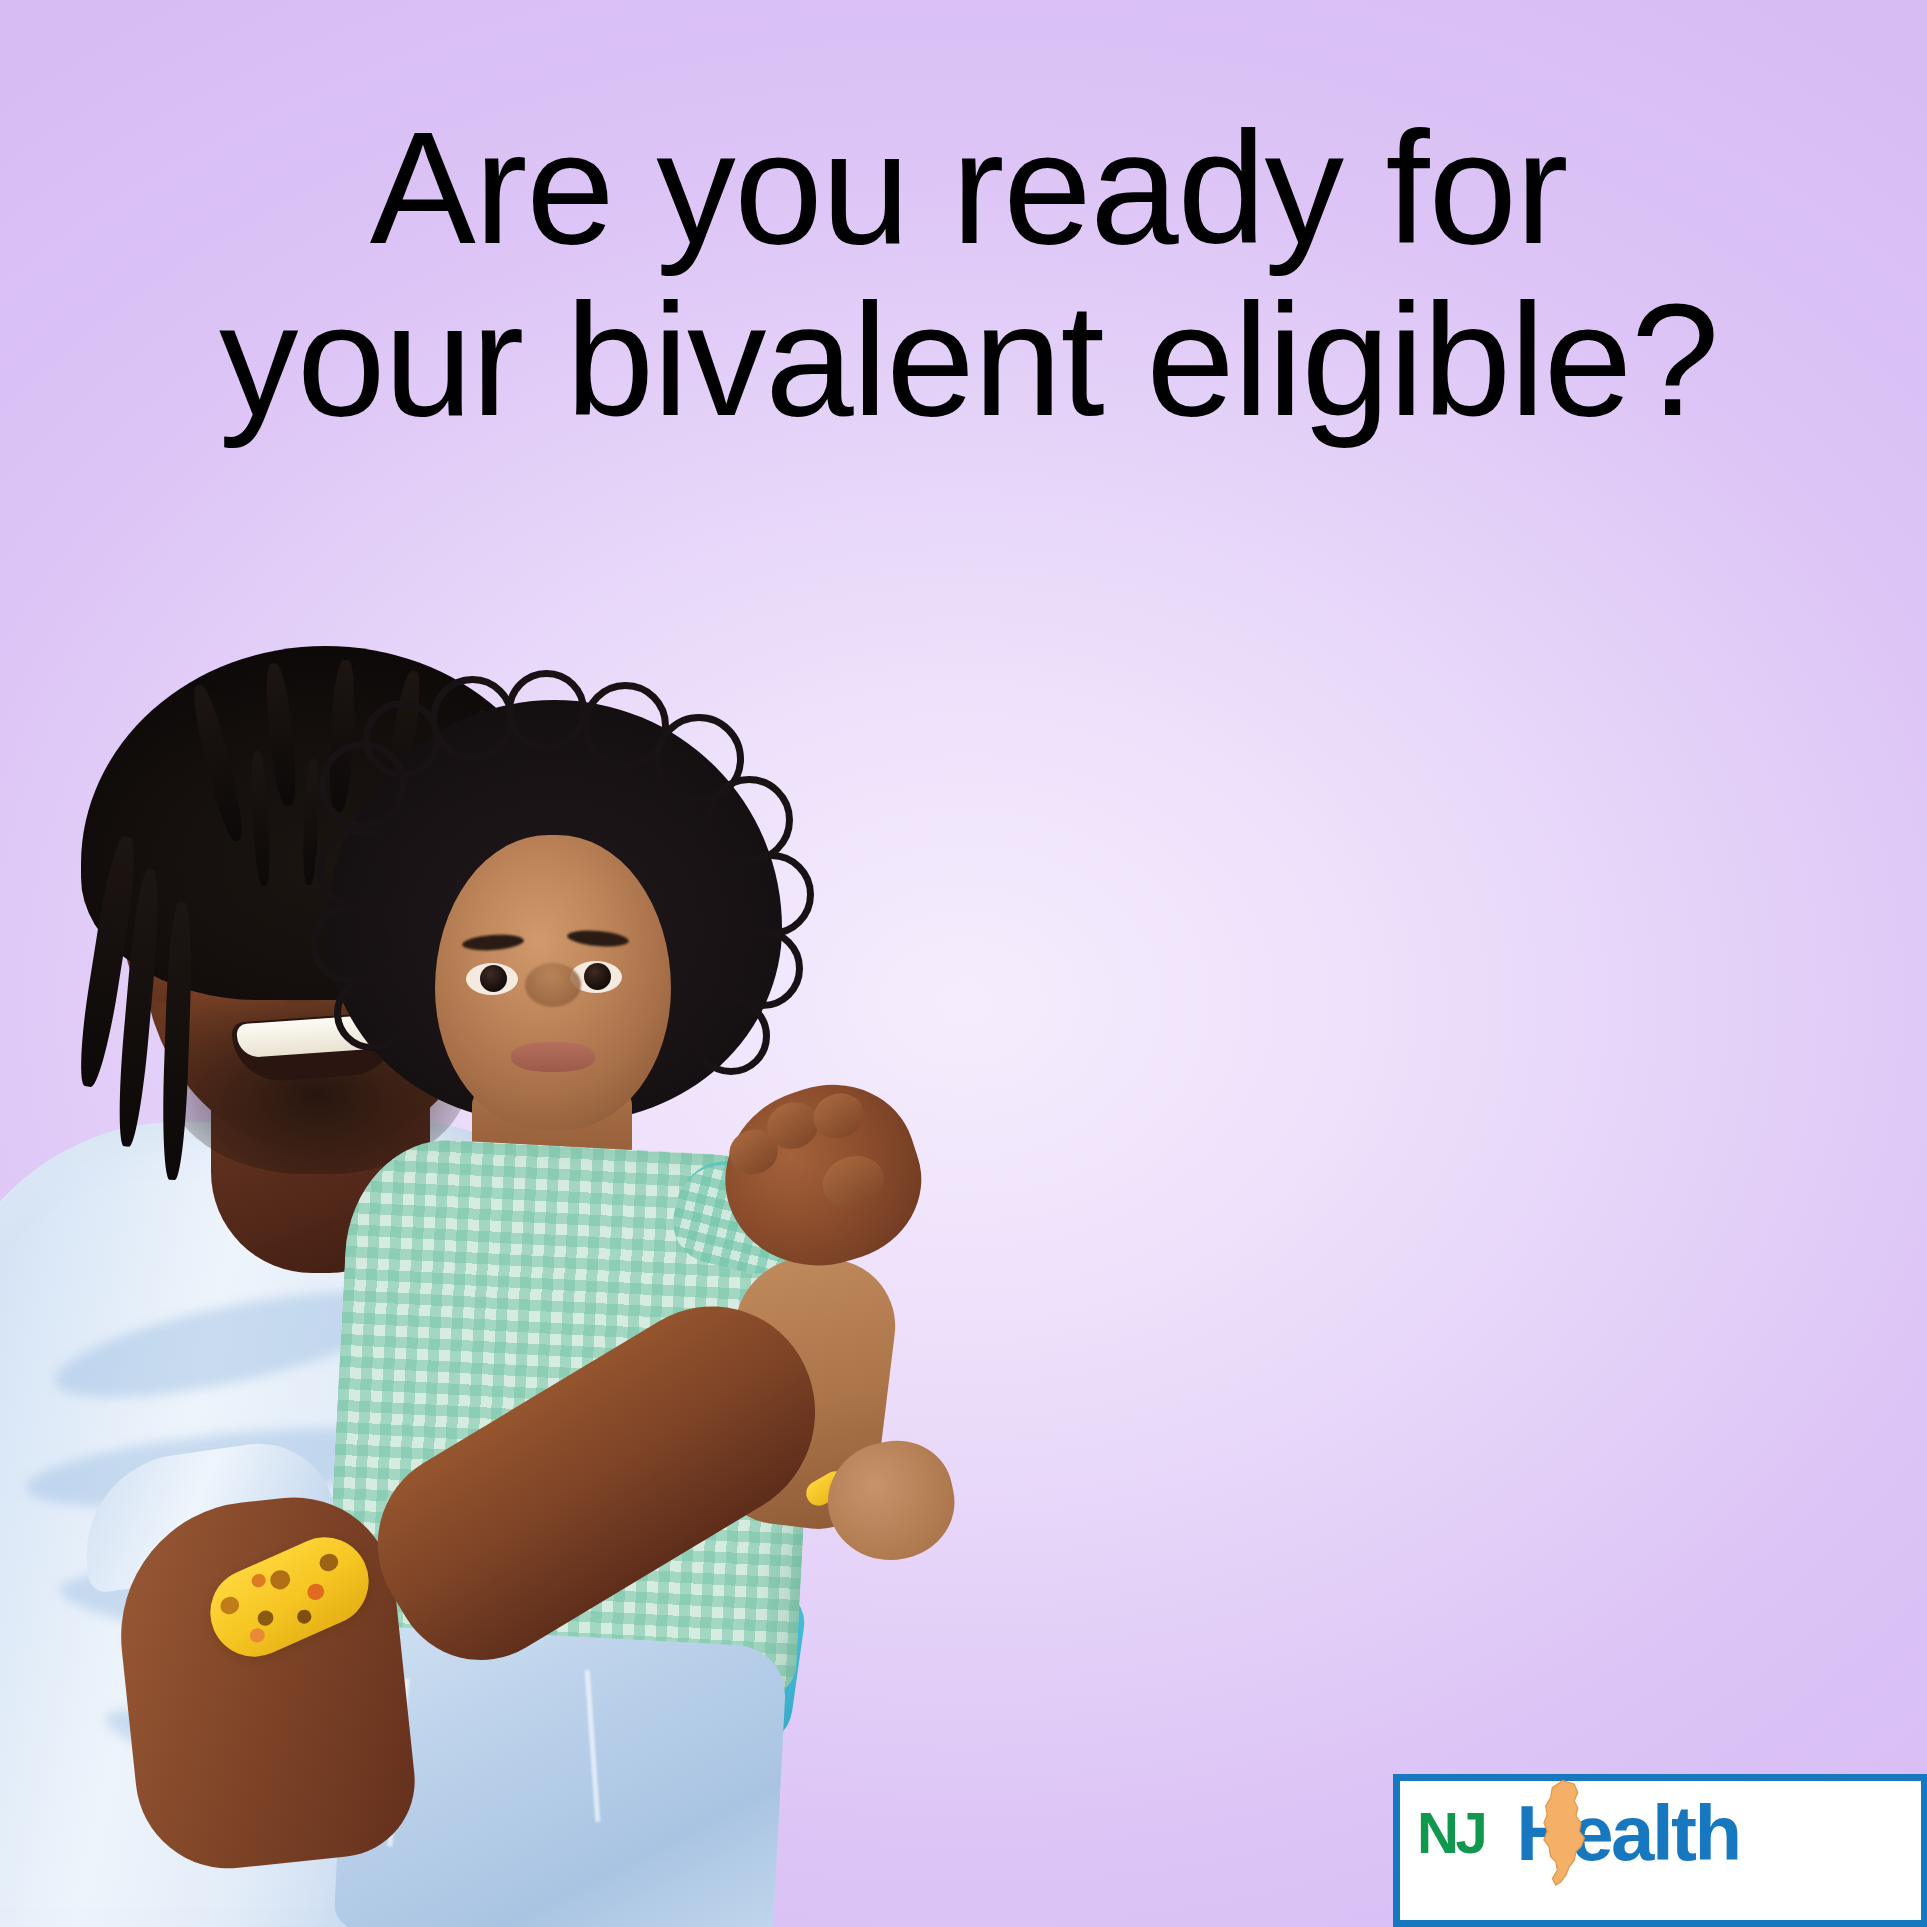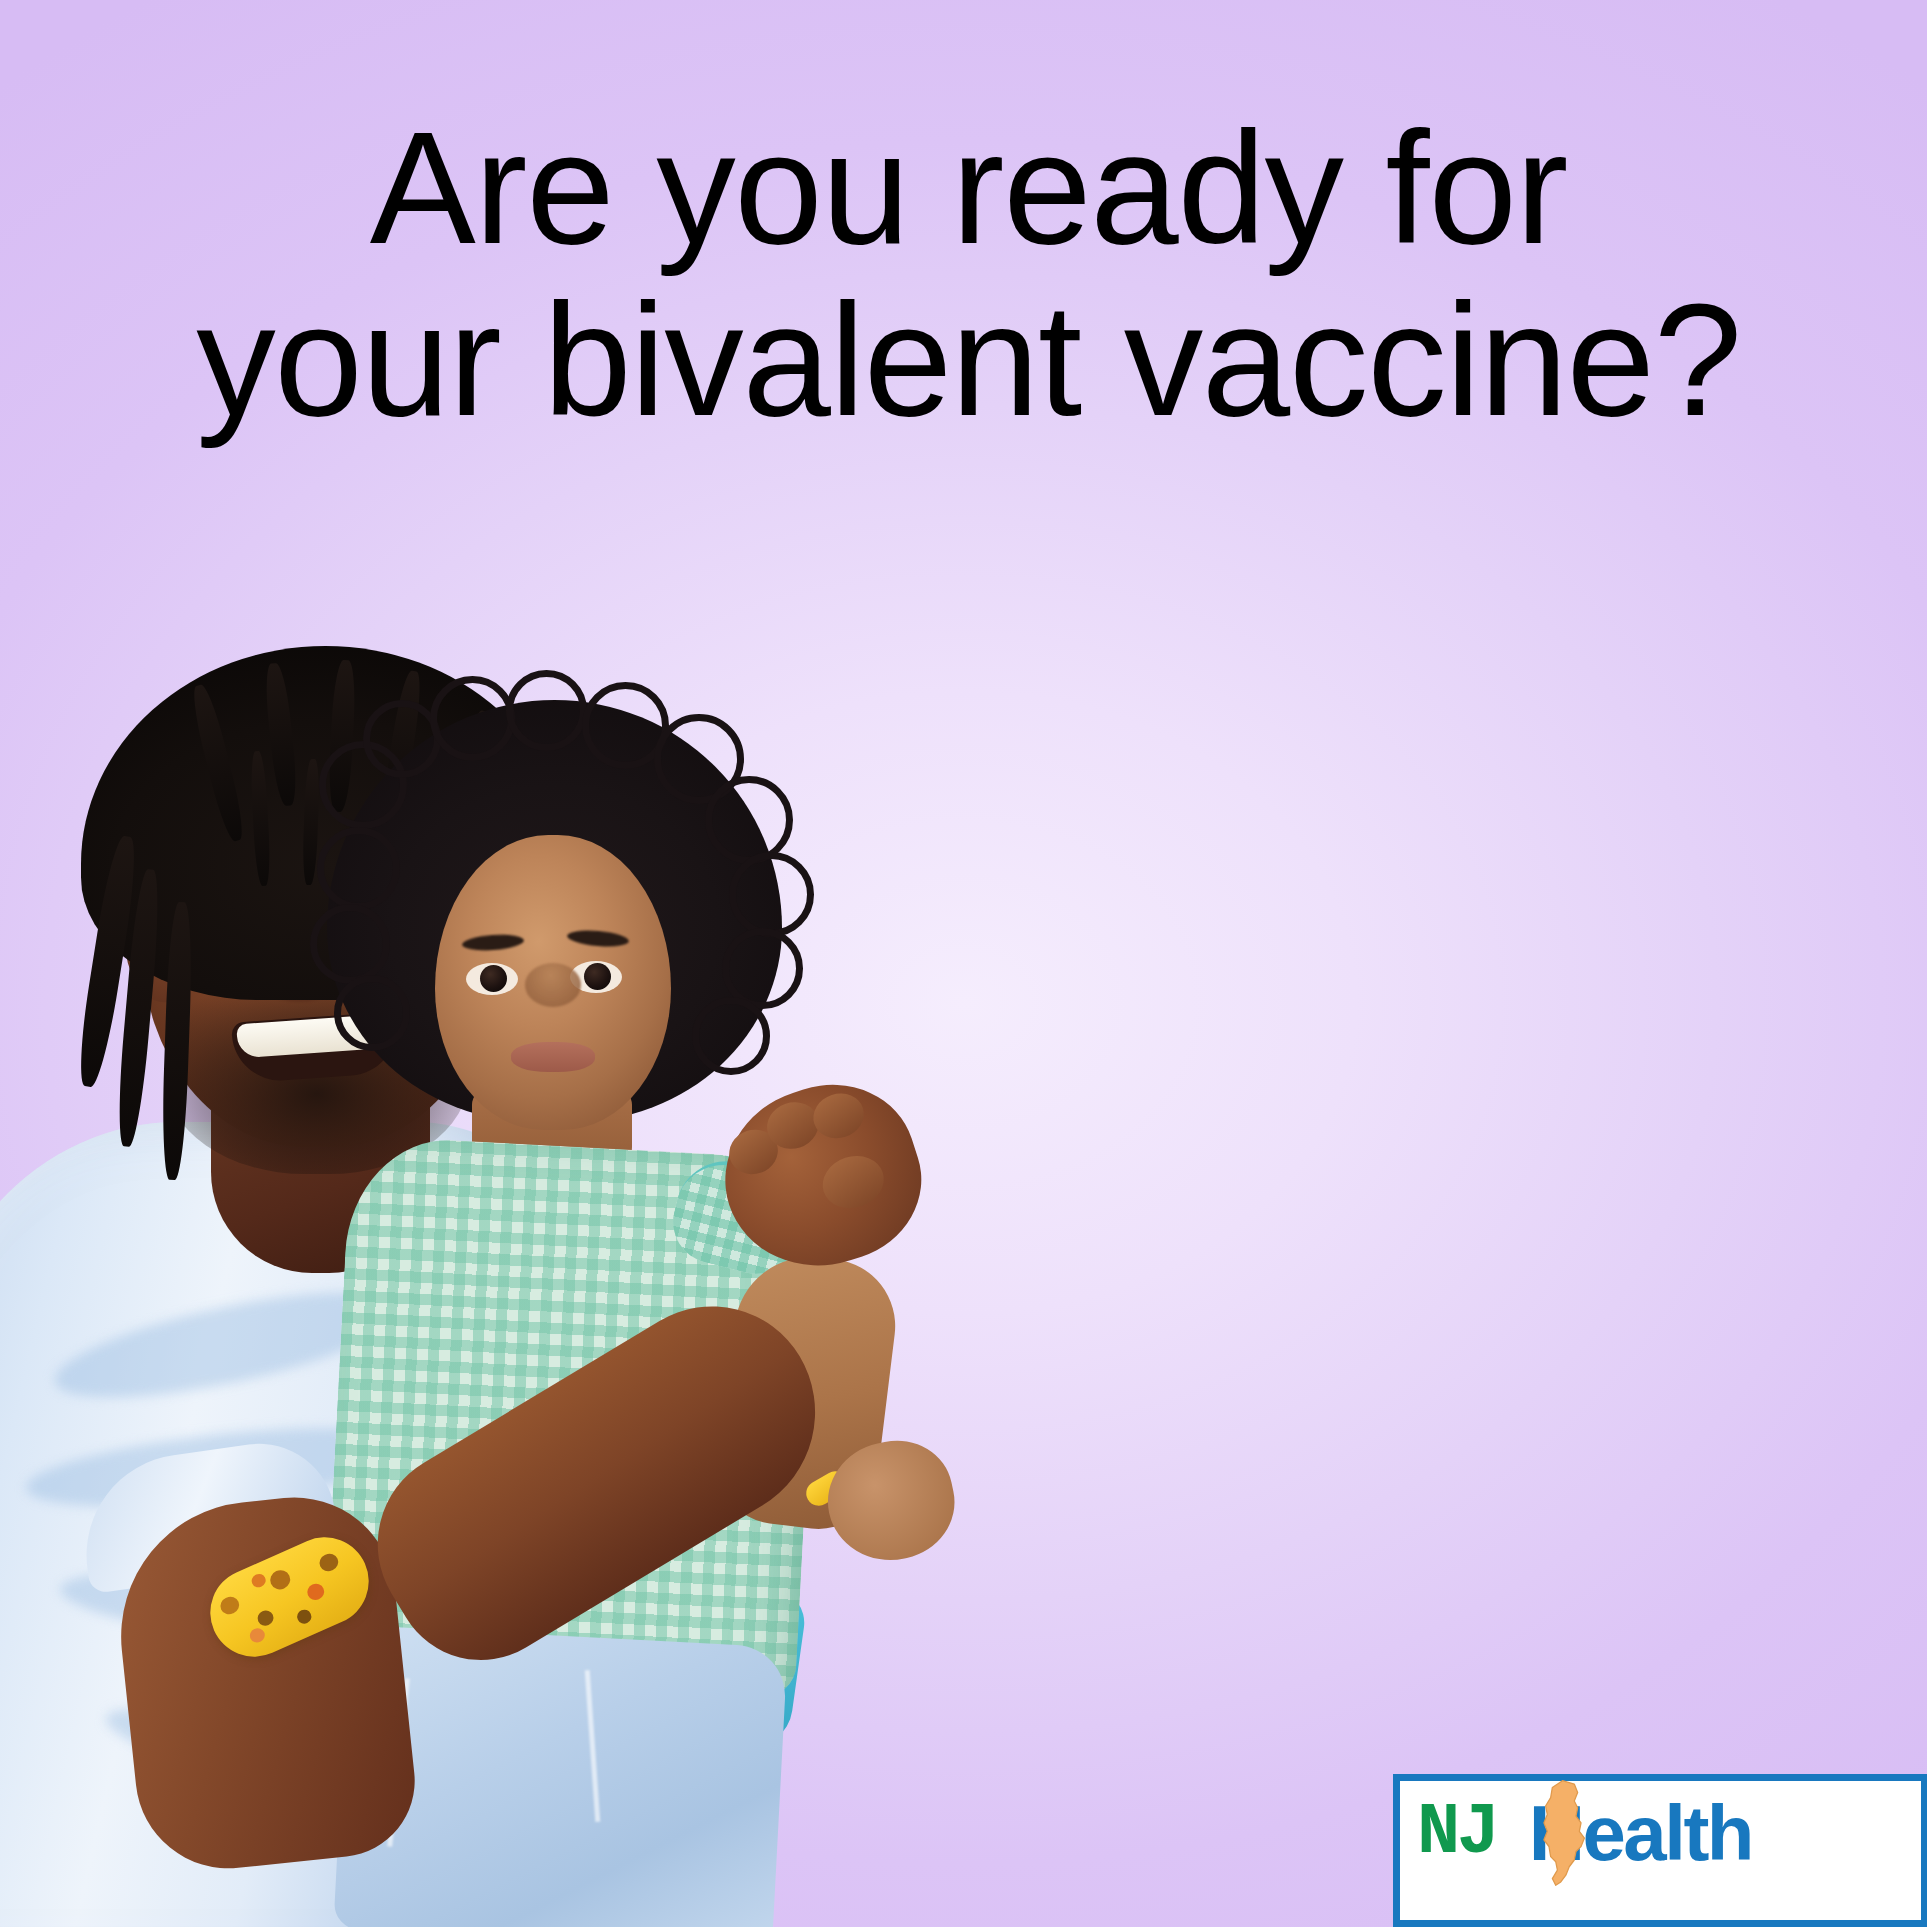"Are you ready for" div.headline { text: vaccine -> eligible }
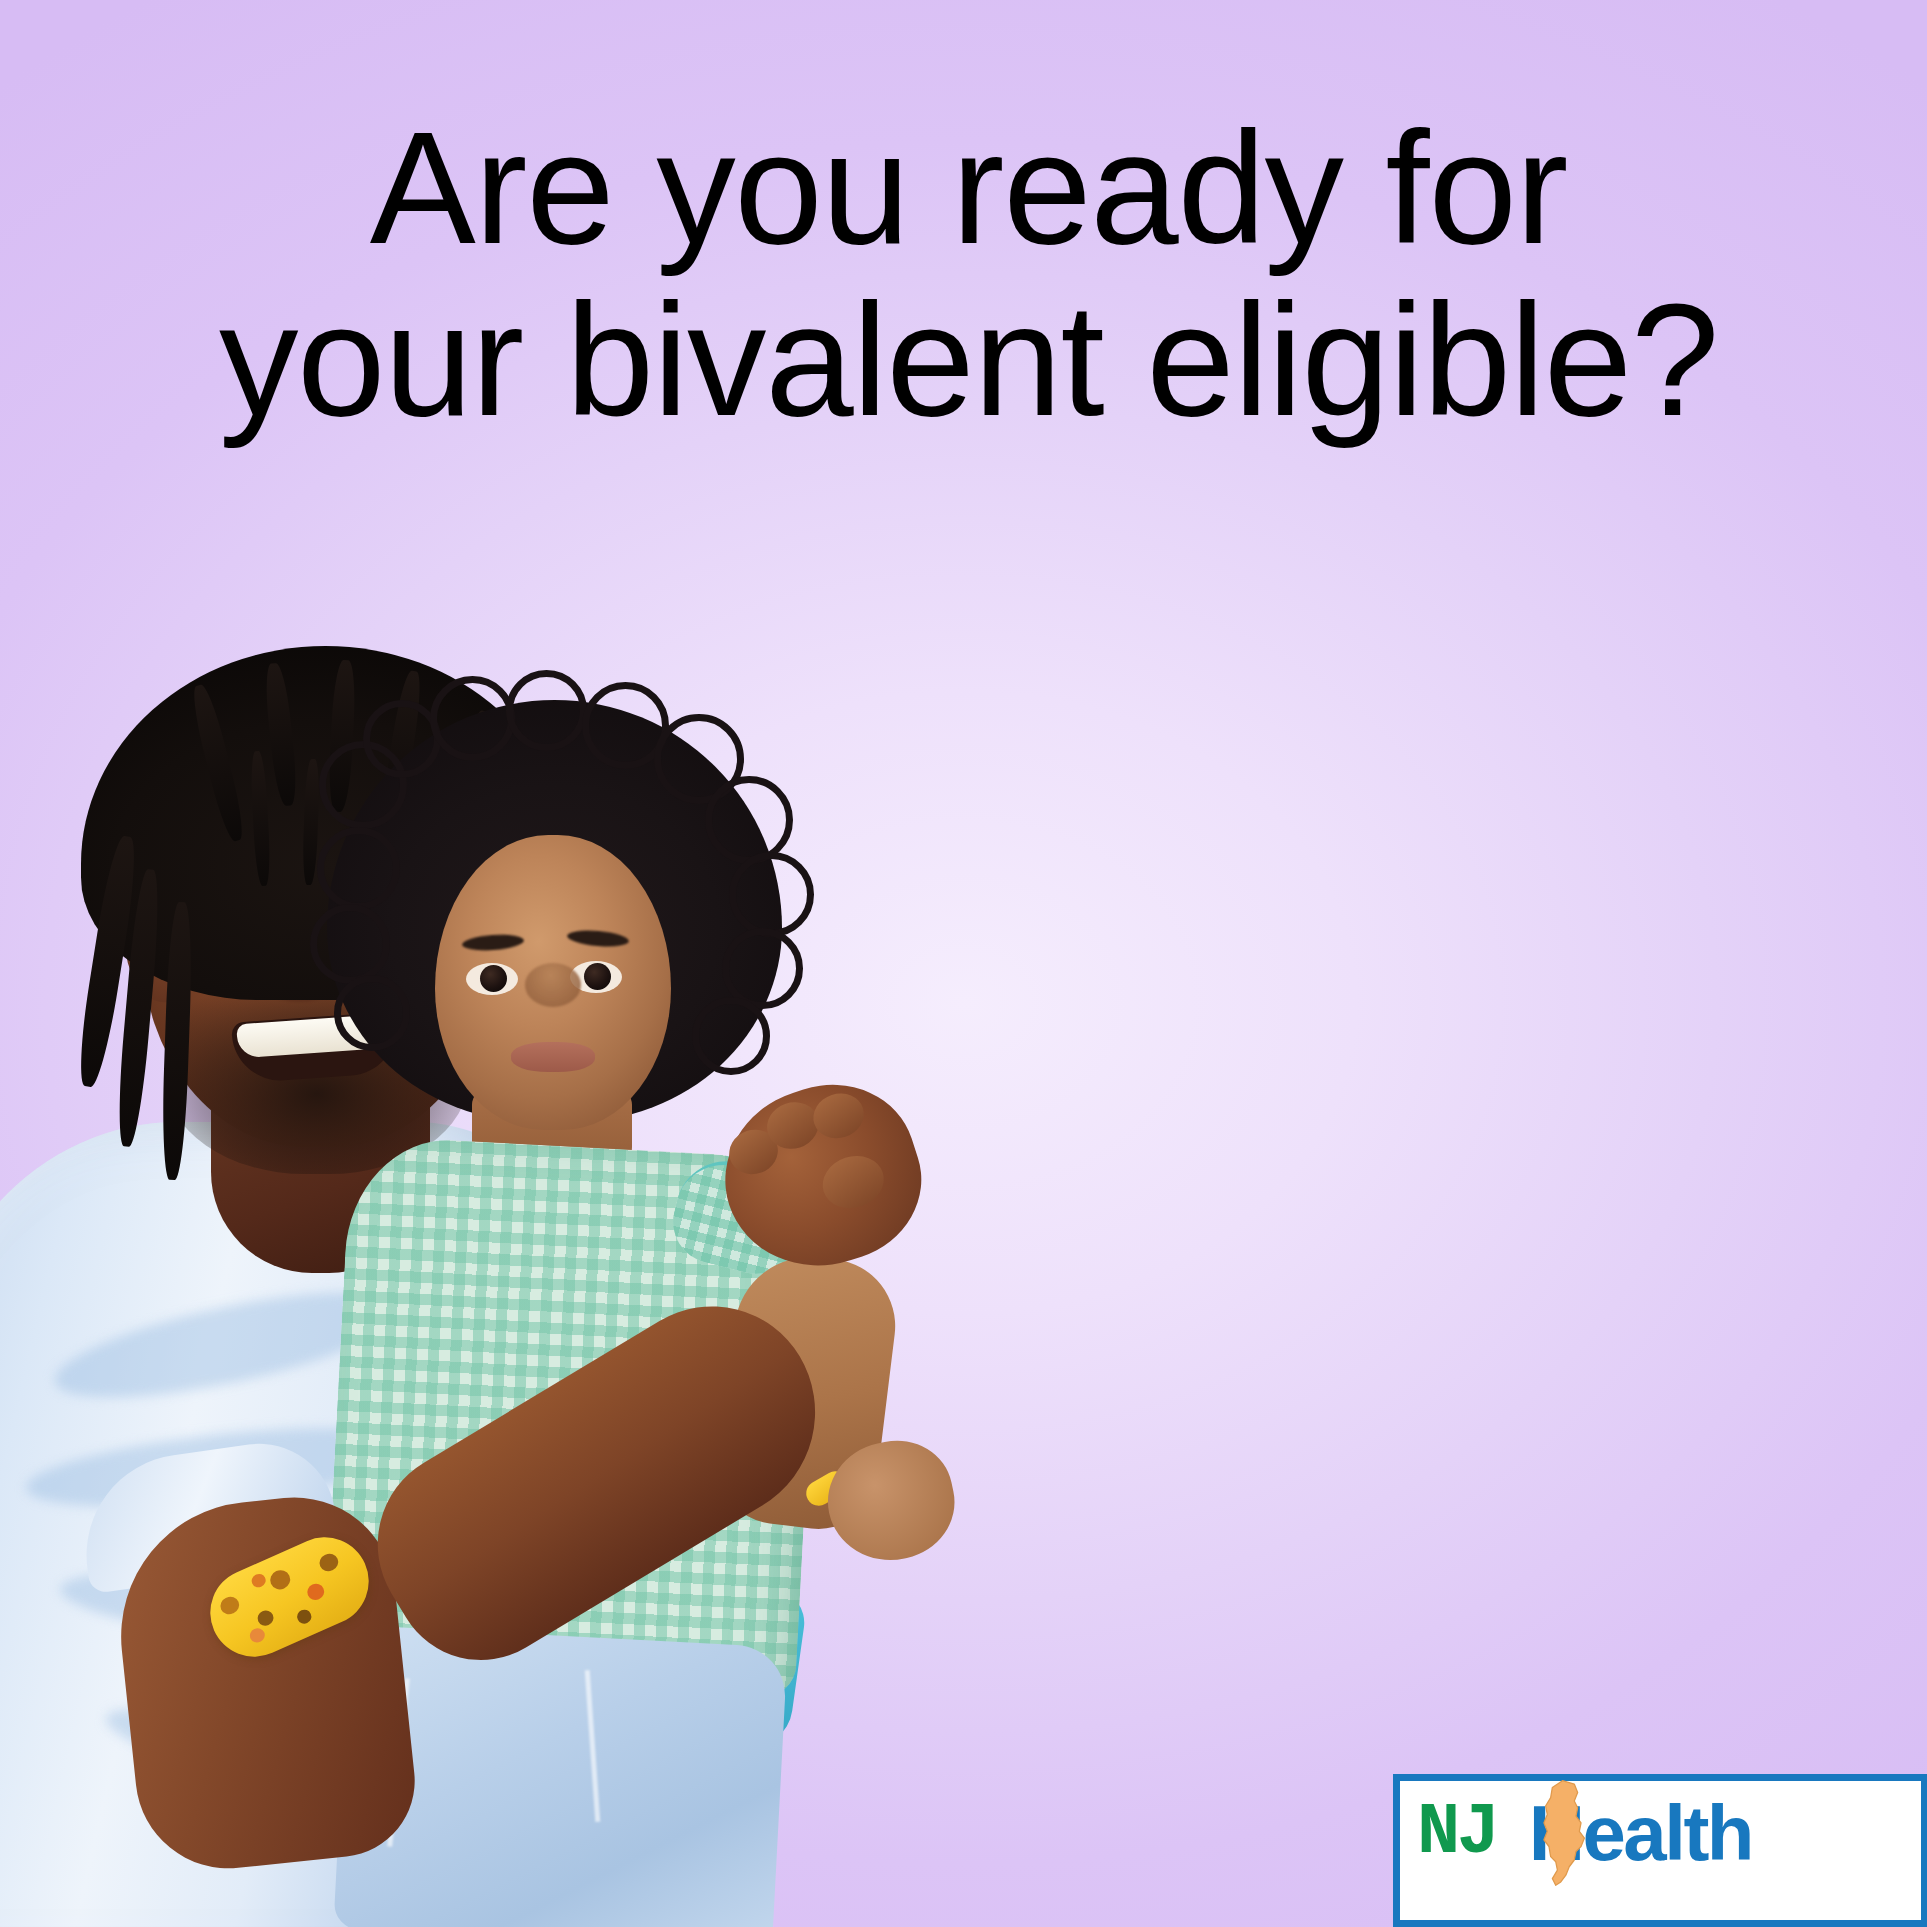"NJ" .logo-nj { font-family: Liberation Mono, monospace -> Liberation Sans, sans-serif; font-size: 72px -> 58px }
